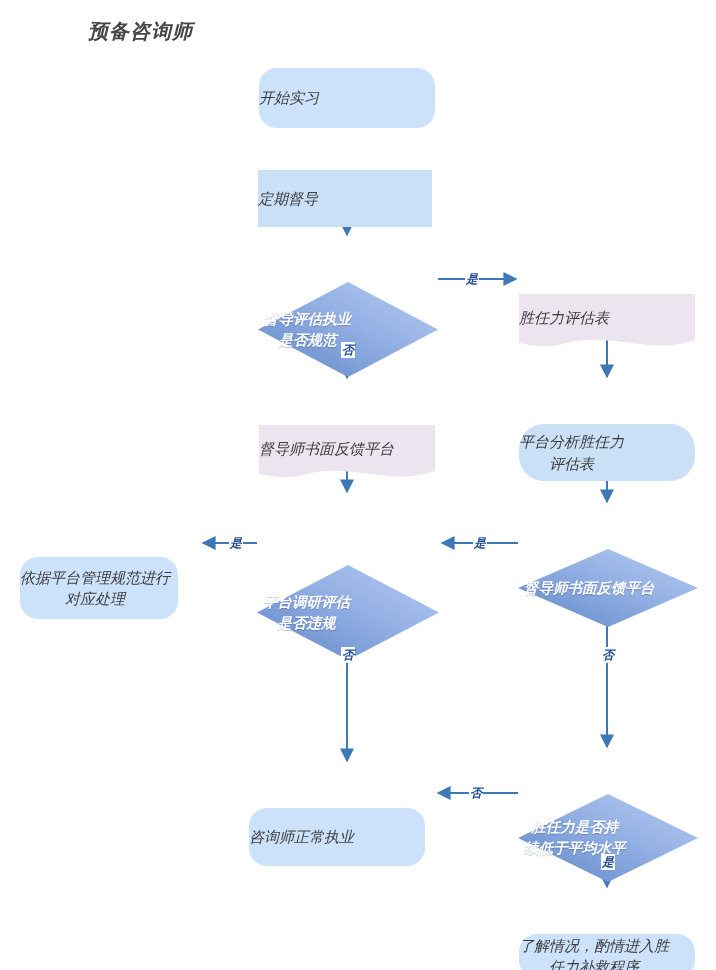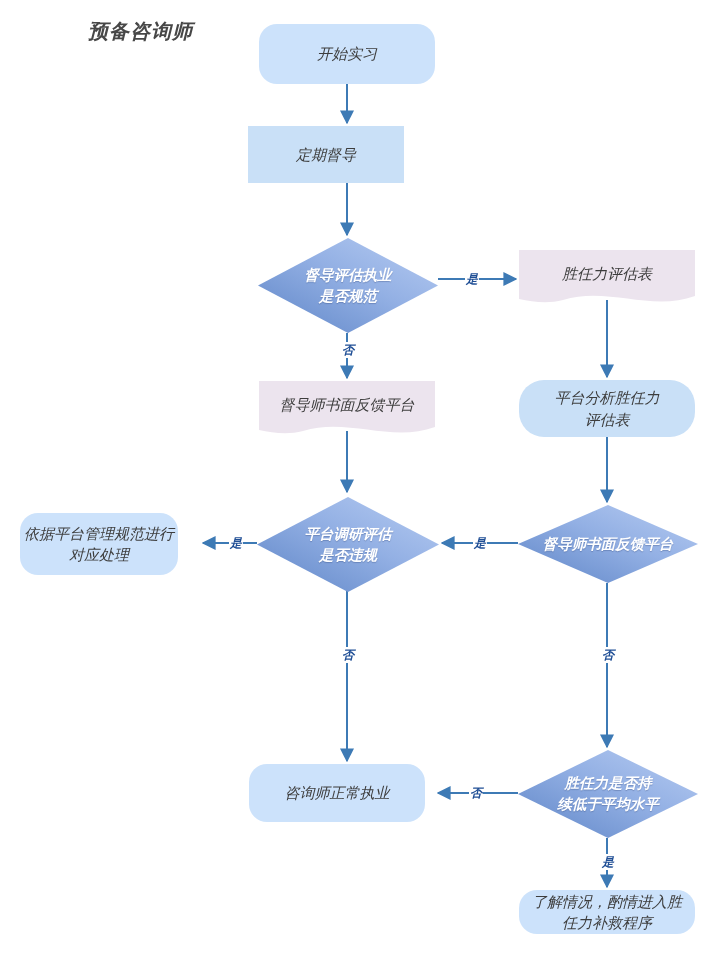"开始实习" .node { justify-content: center -> none; margin-top: none -> 44px }
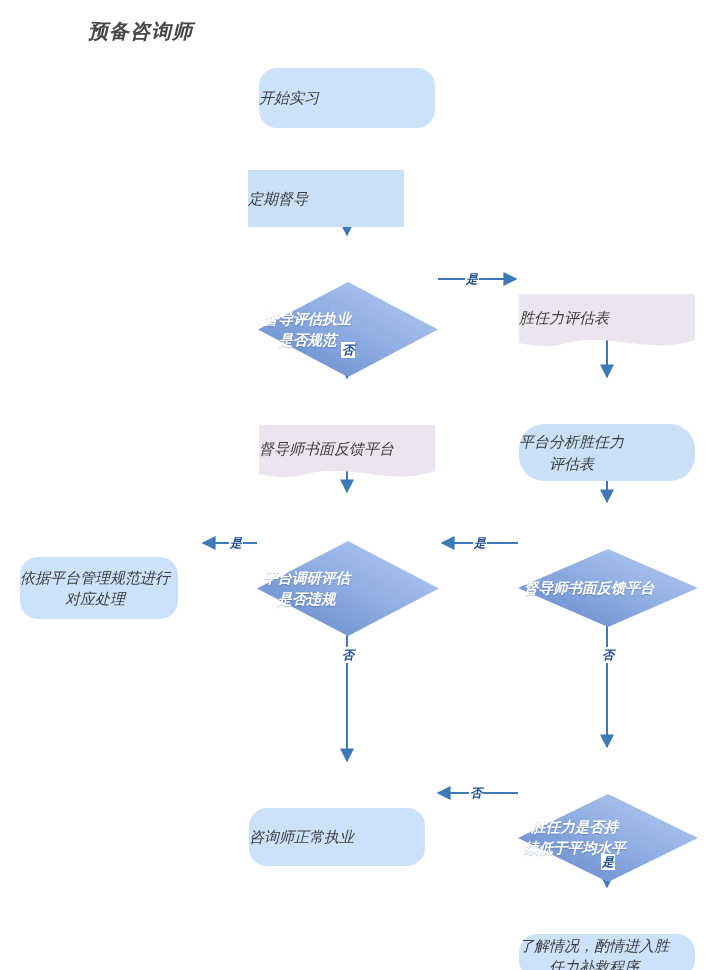"定期督导" div.node { left: 248px -> 258px; width: 156px -> 174px }
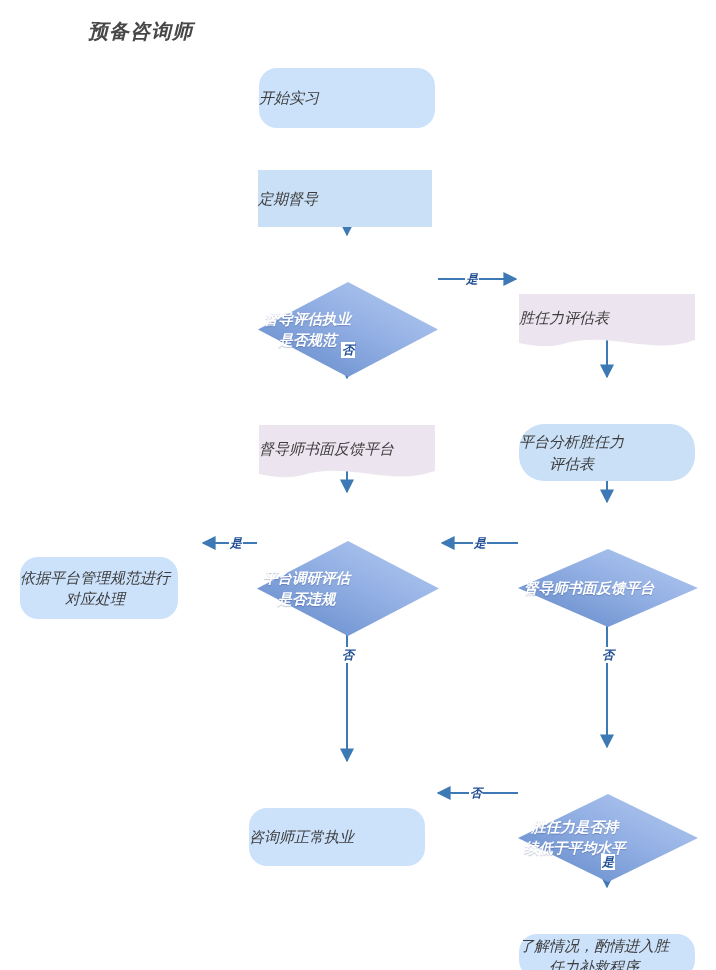"平台调研评估" div.node { top: 497px -> 521px }
